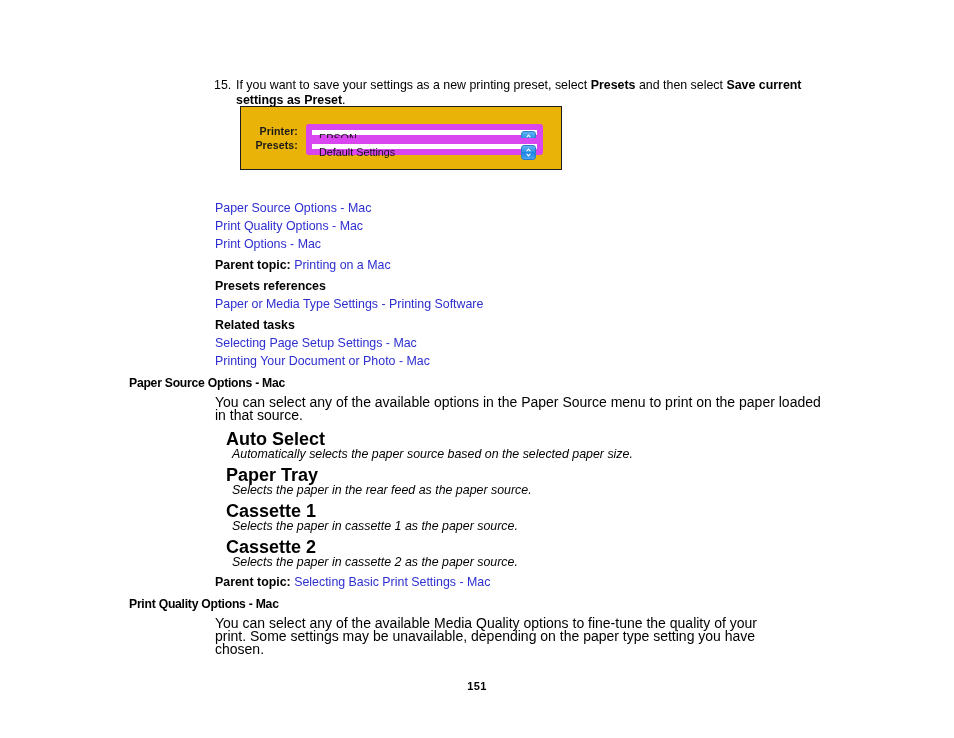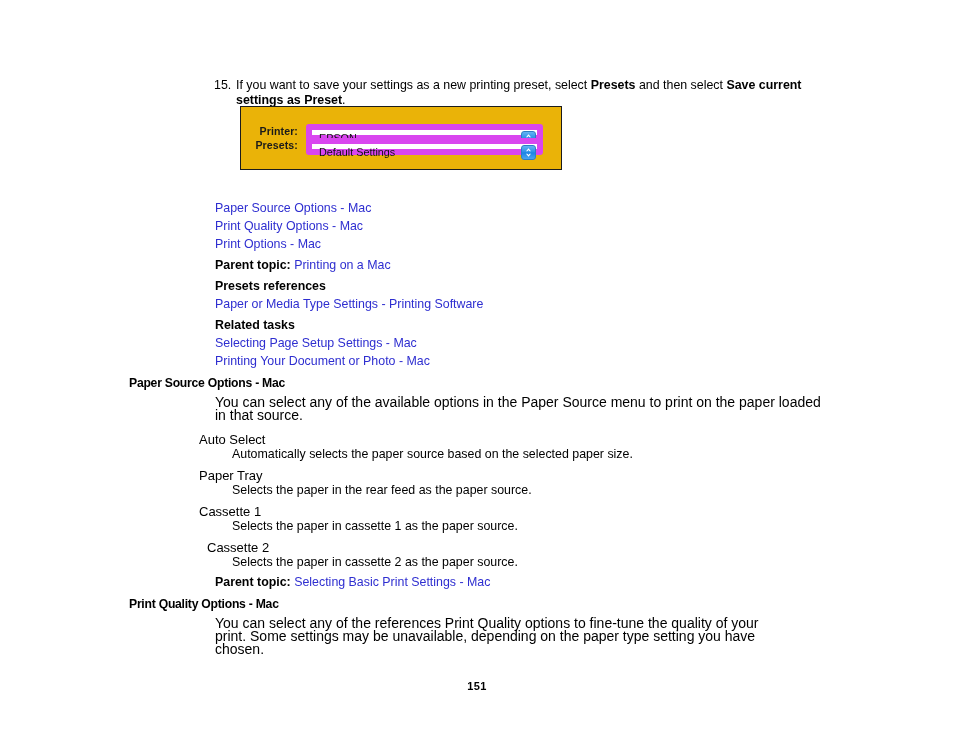"Auto Select" .dt { font-size: 13px -> 18px; font-weight: normal -> bold; left: 199px -> 226px }
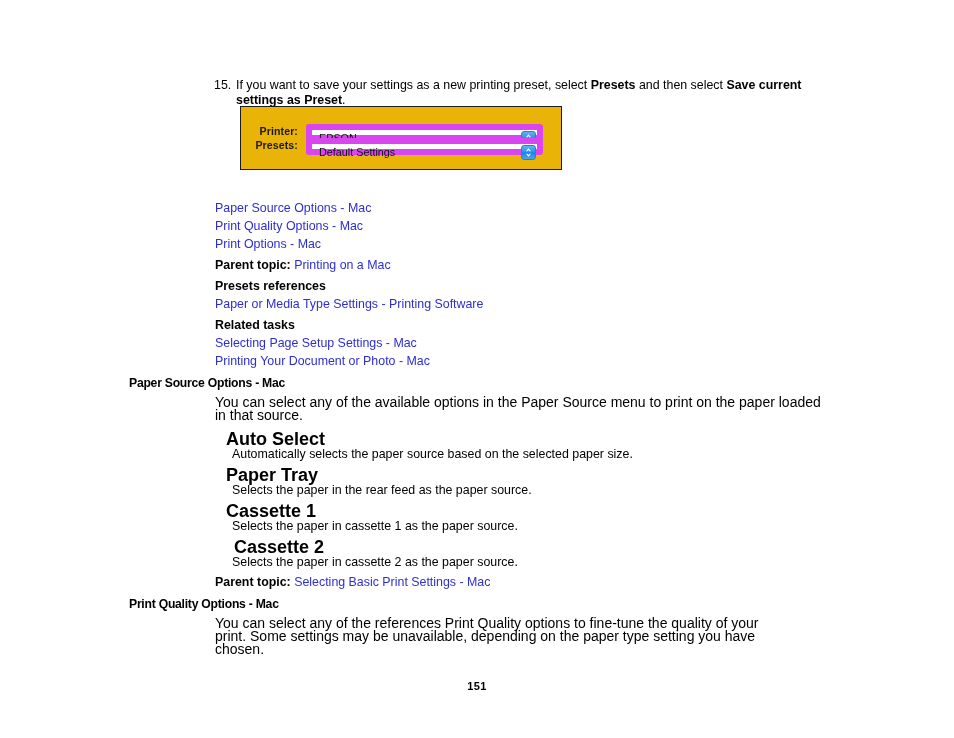"Automatically selects the paper source" .dd { font-style: none -> italic }
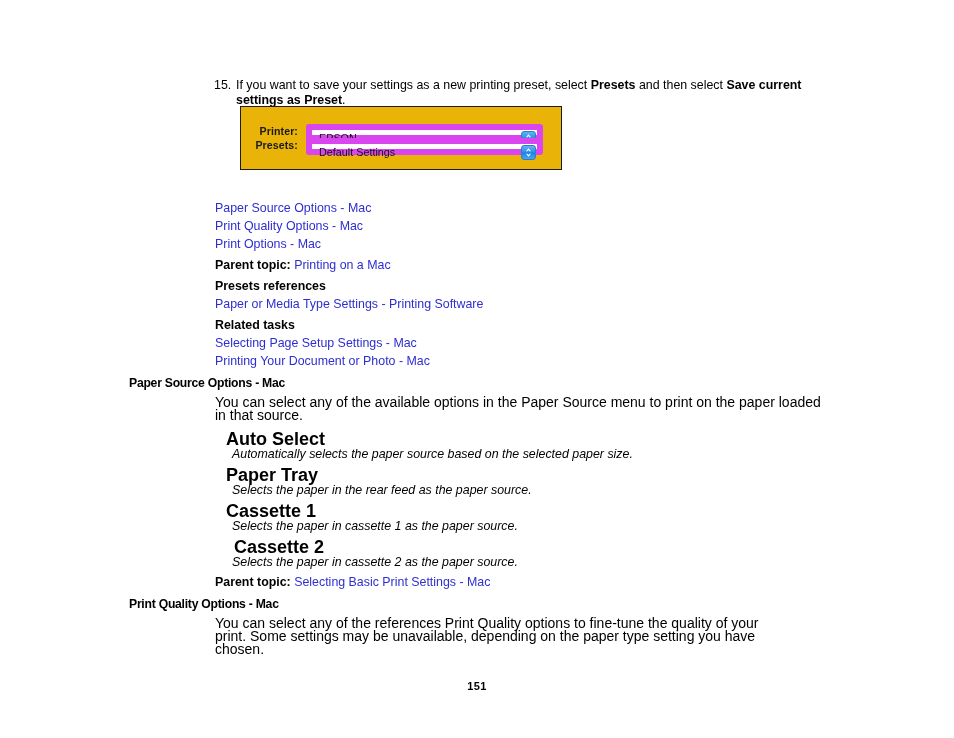"Cassette 2" div.dt { margin-left: 8px -> none }
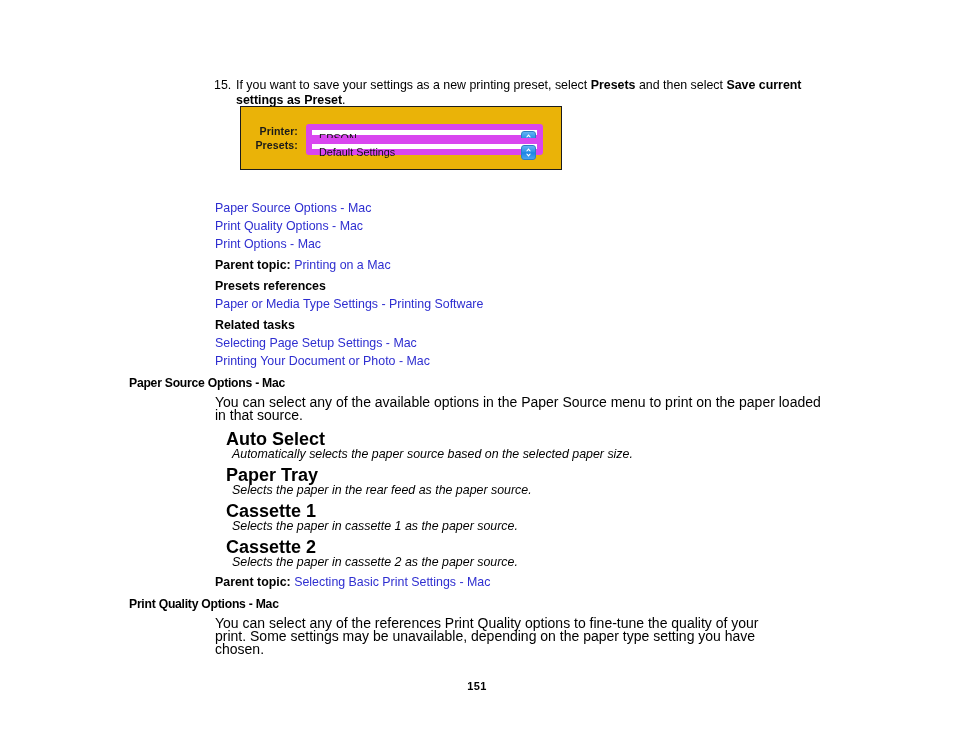"You can select any of the references" div.para { text: references Print -> available Media }
